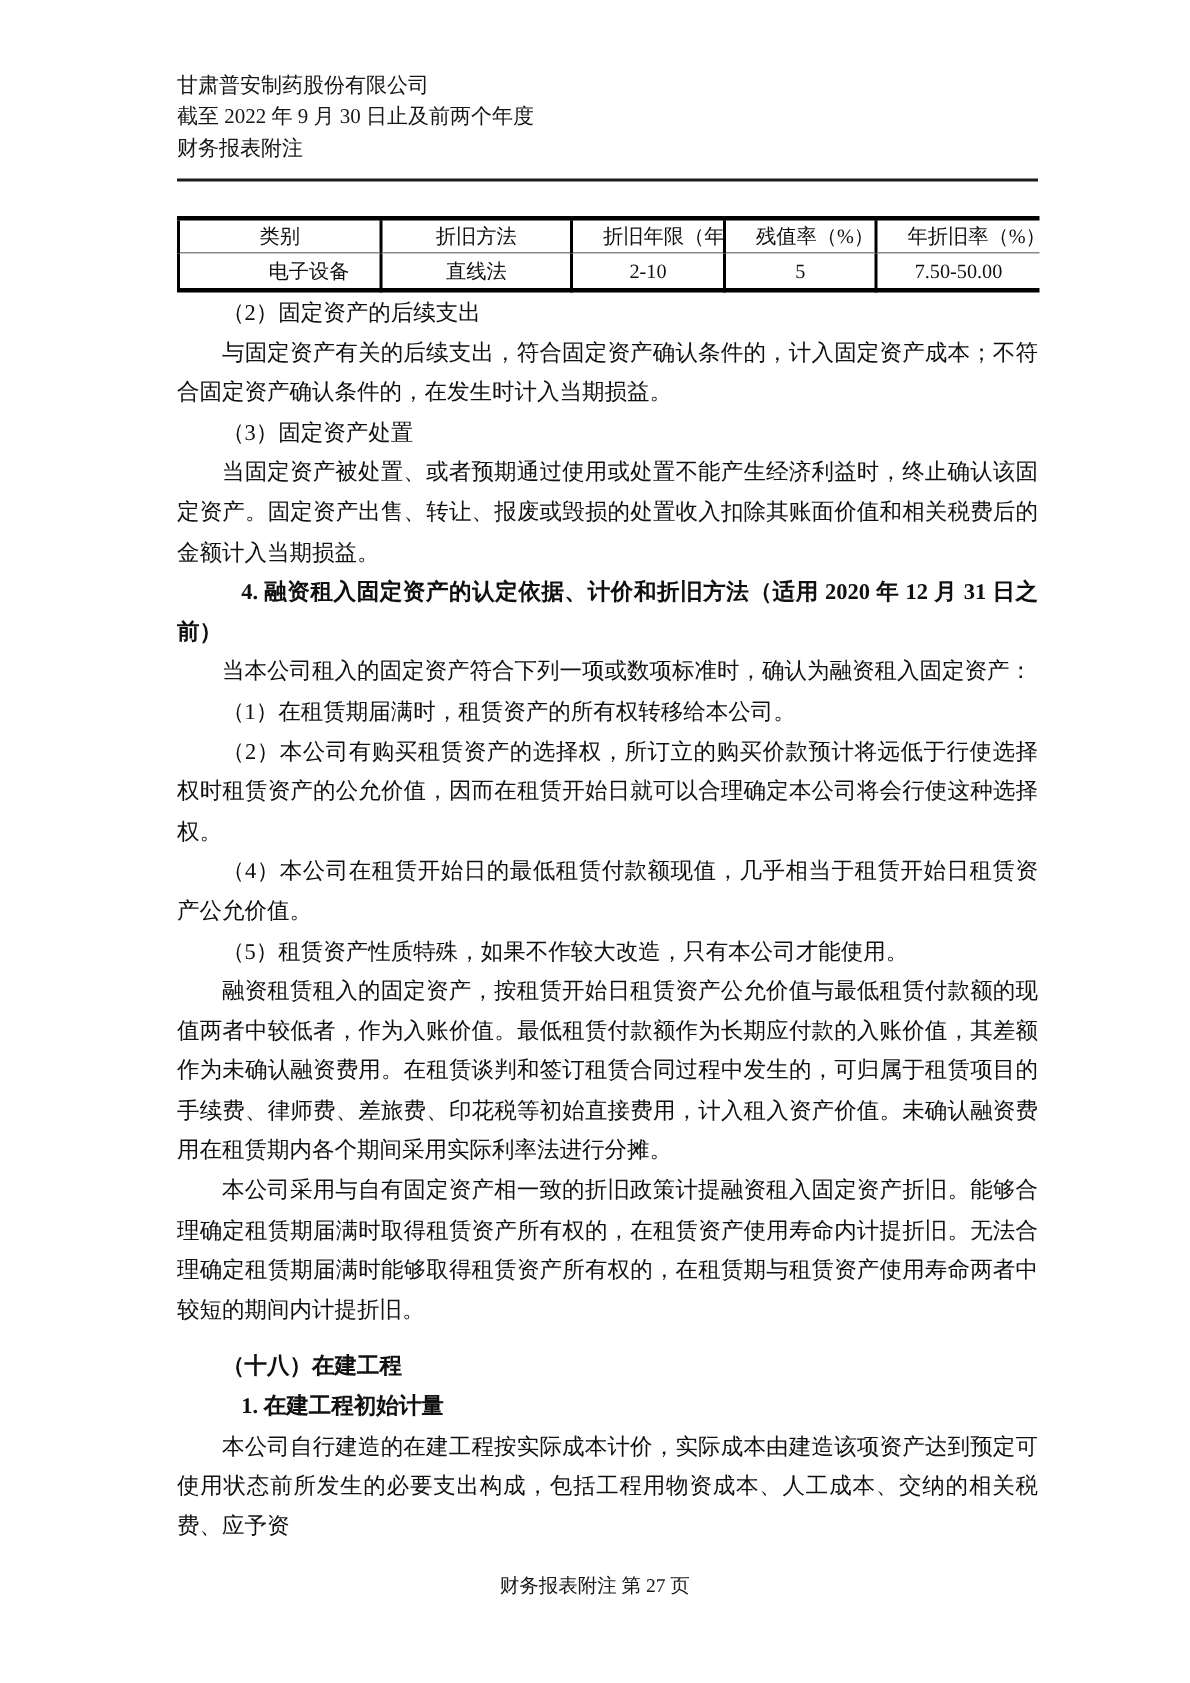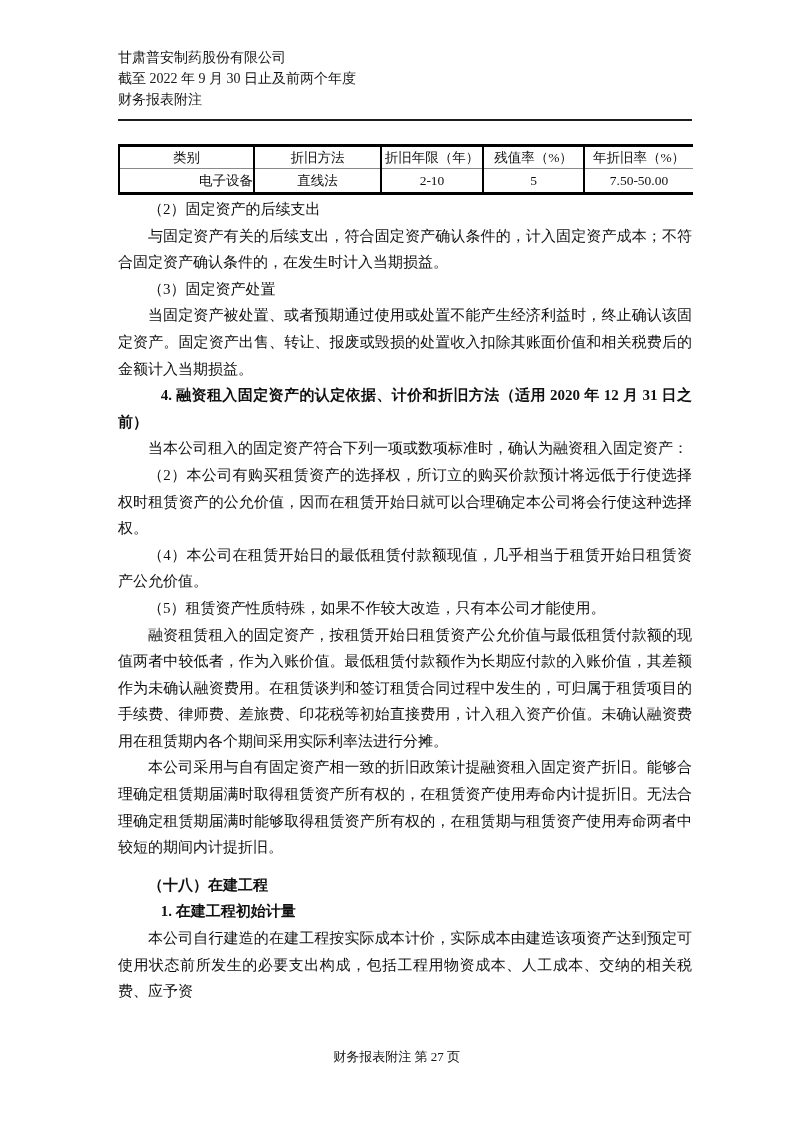"类别" table.dep-table th, table.dep-table td { padding: 0 0 -> 0 20px }
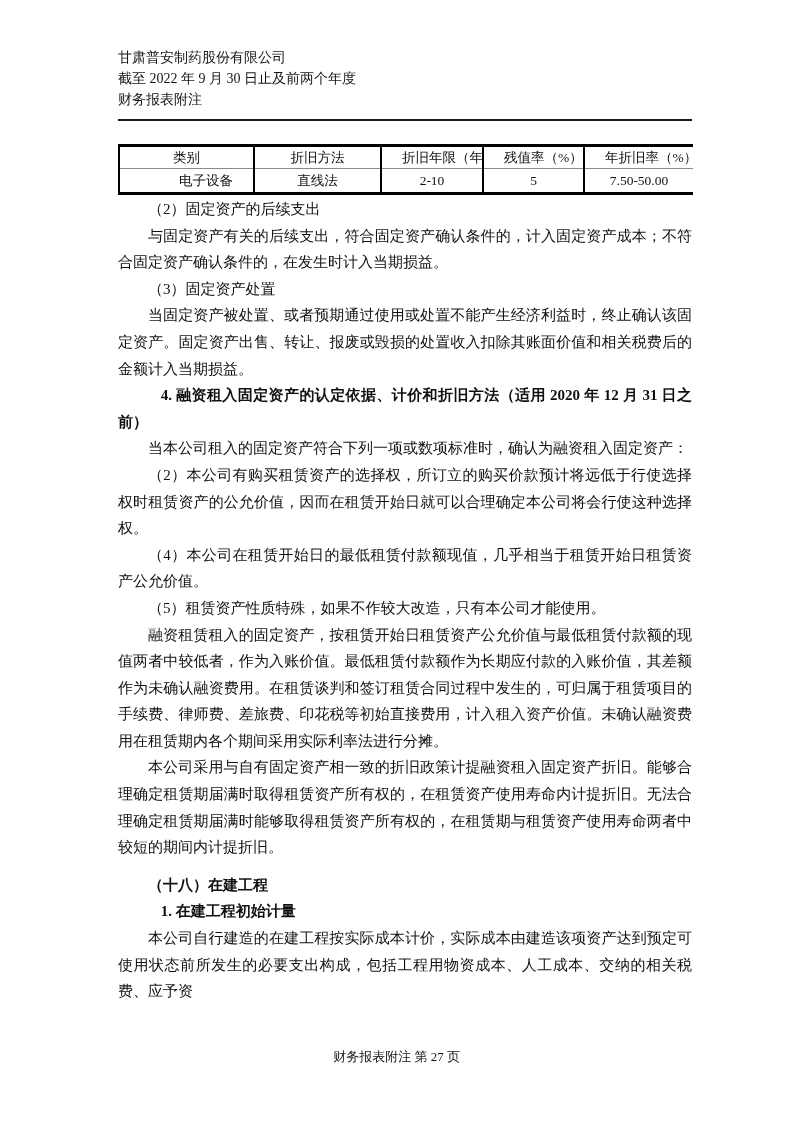"（1）在租赁期届满时，租赁资产的所有权转移给本公司。" p { html: none -> <p>（1）在租赁期届满时，租赁资产的所有权转移给本公司。</p> }
